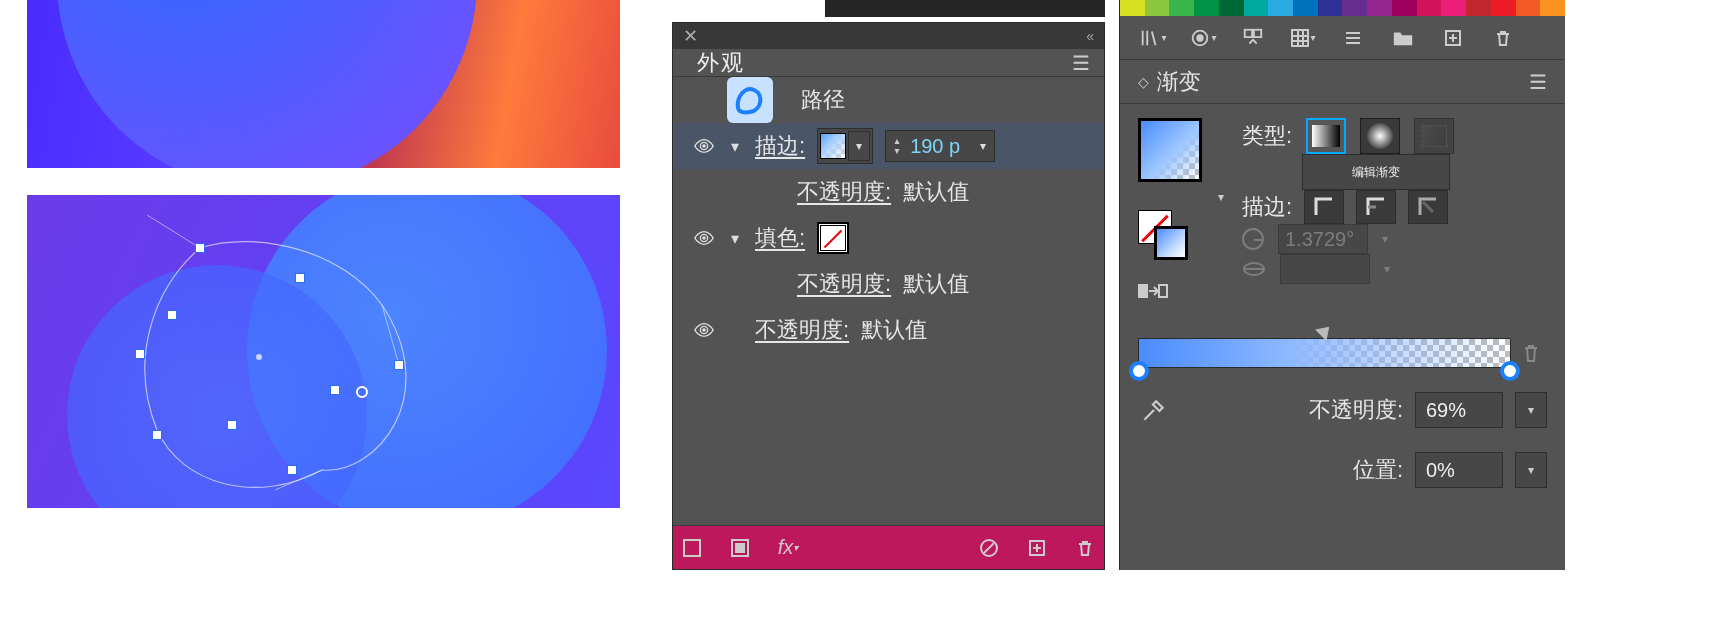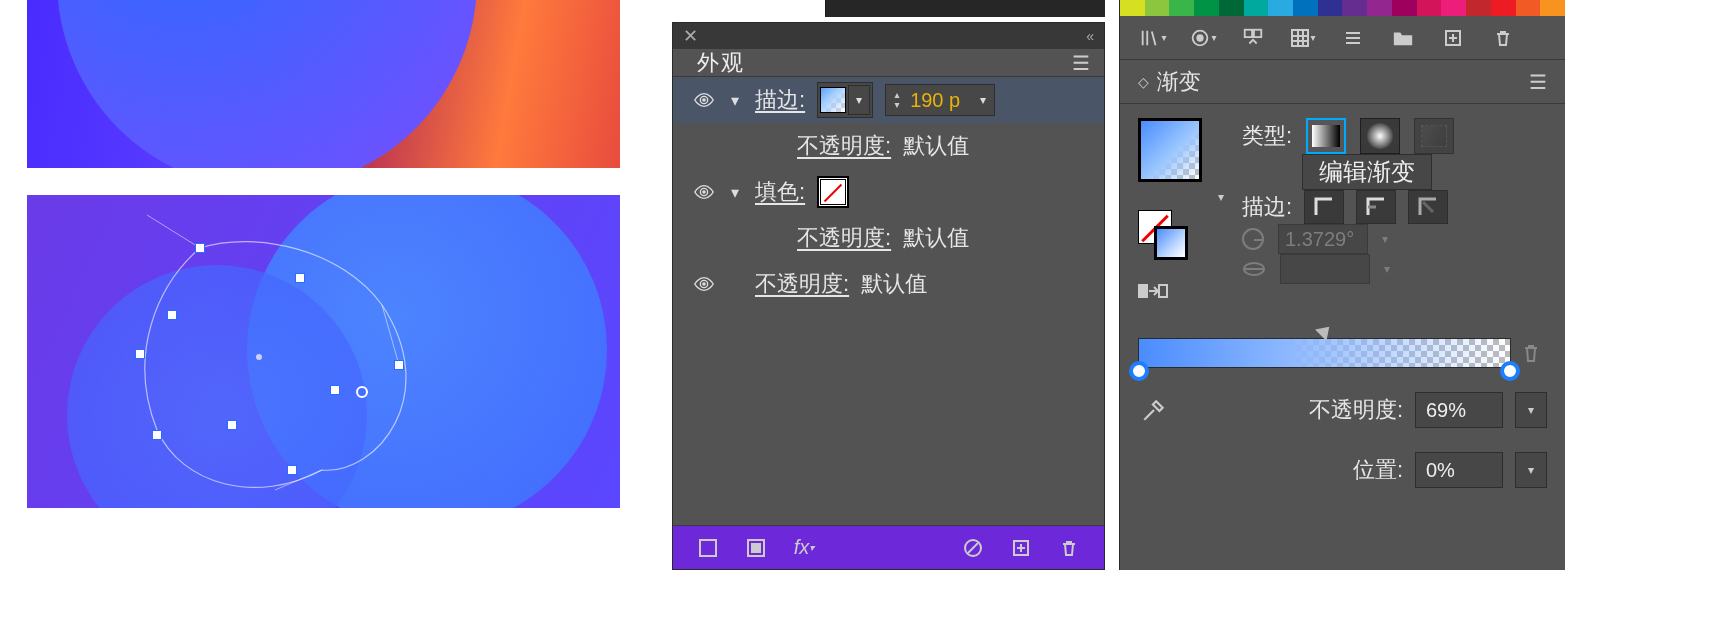"路径" div.row { html: none -> <div> <span></span> <div> <svg> <path></path> </svg> </div> <span>路径</span> </div> }
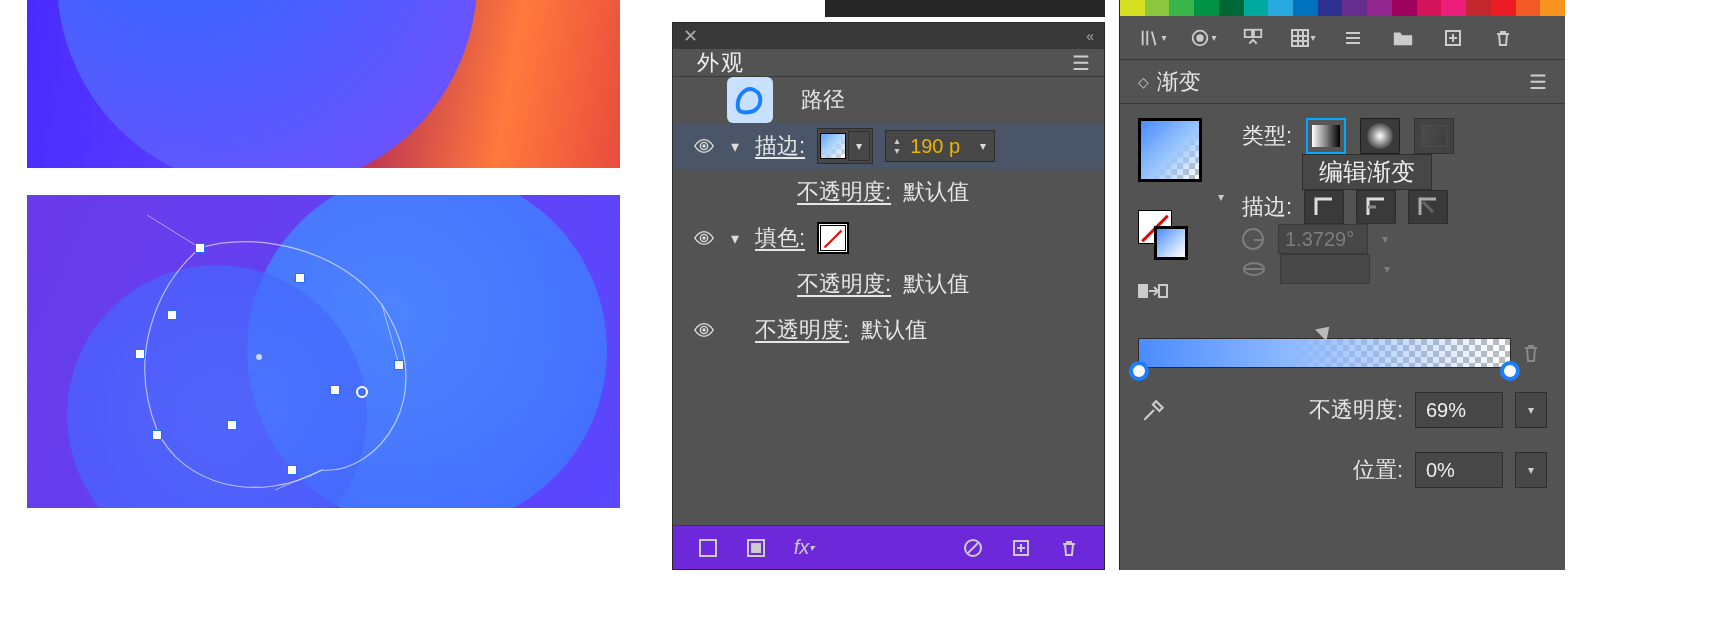"190 p" .stepper input { color: #eab308 -> #7dd3fc }
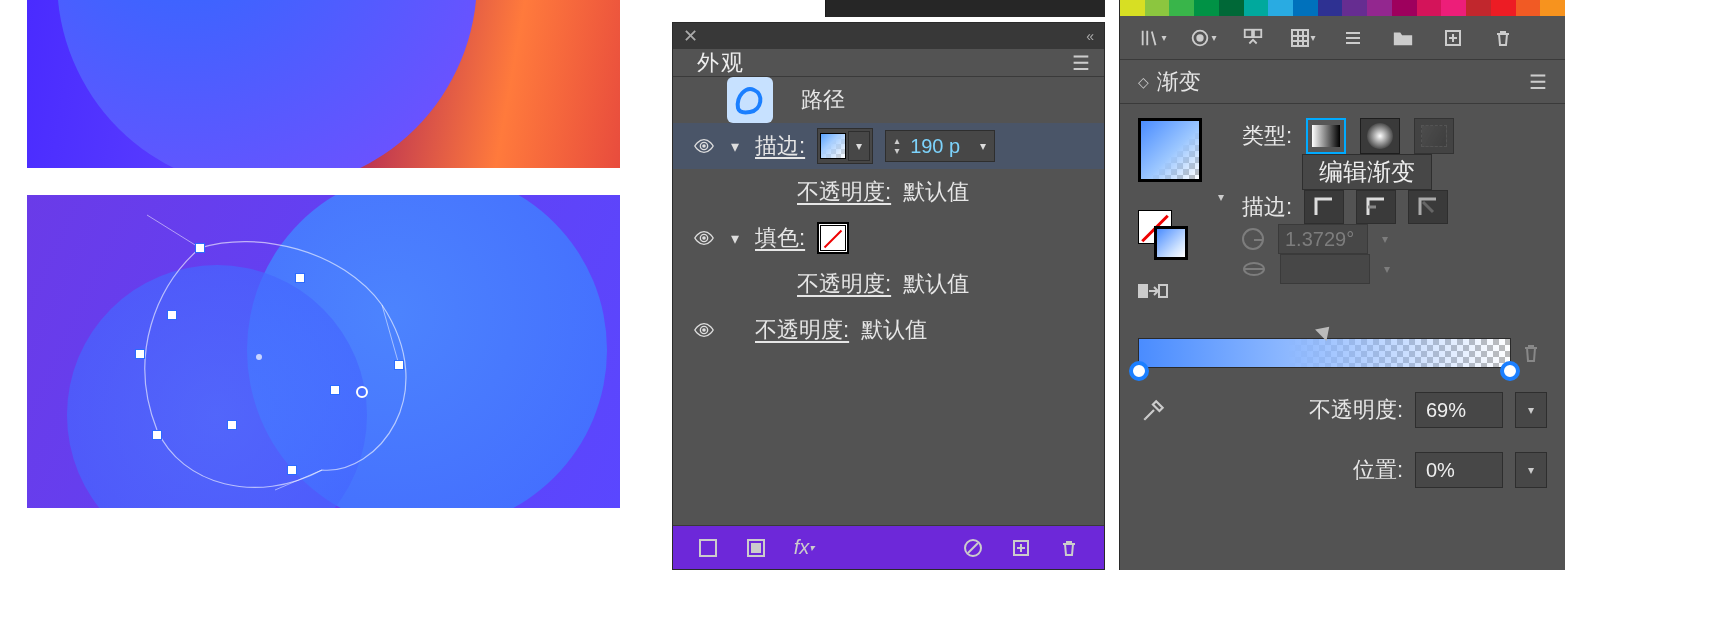"编辑渐变" .edit-grad-btn { font-size: 24px -> 12px; width: 130px -> 148px }
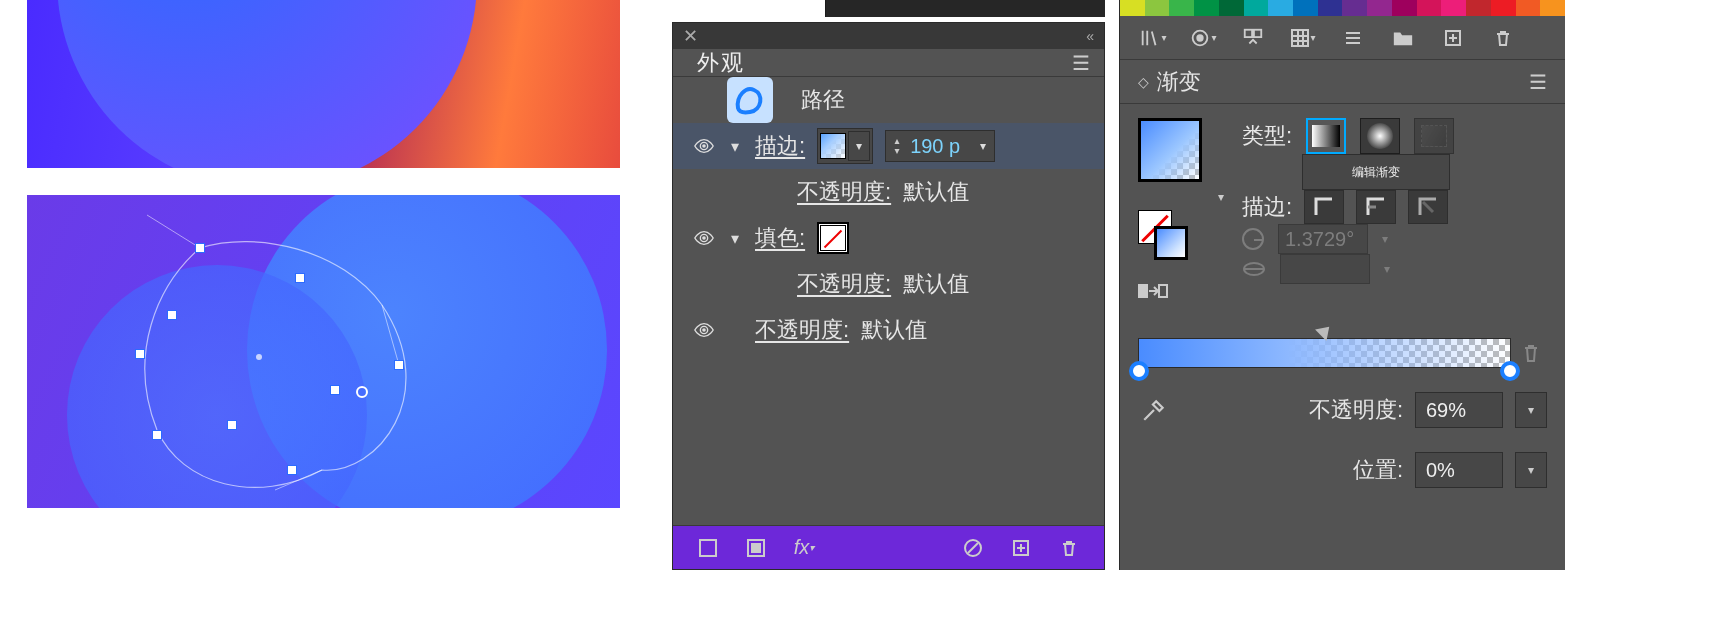"fx" .panel-bottom { background: #6d28d9 -> #be185d; padding: 0 20px -> 0 4px }
